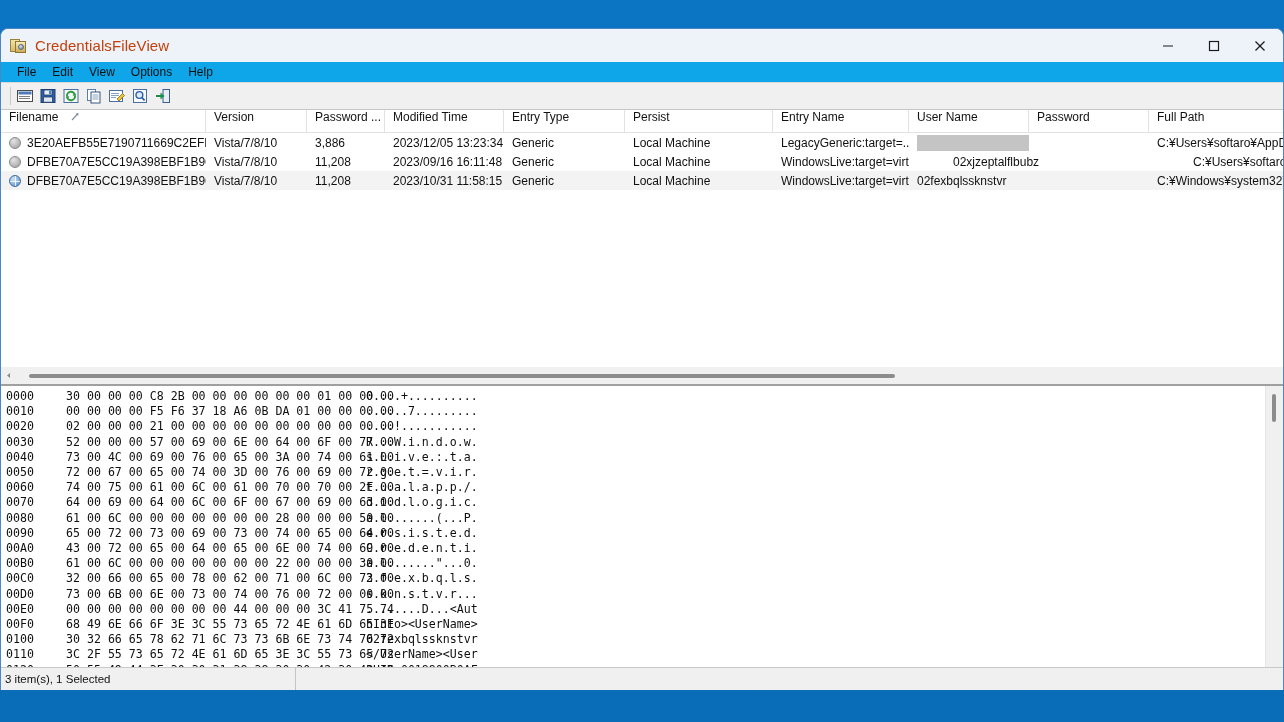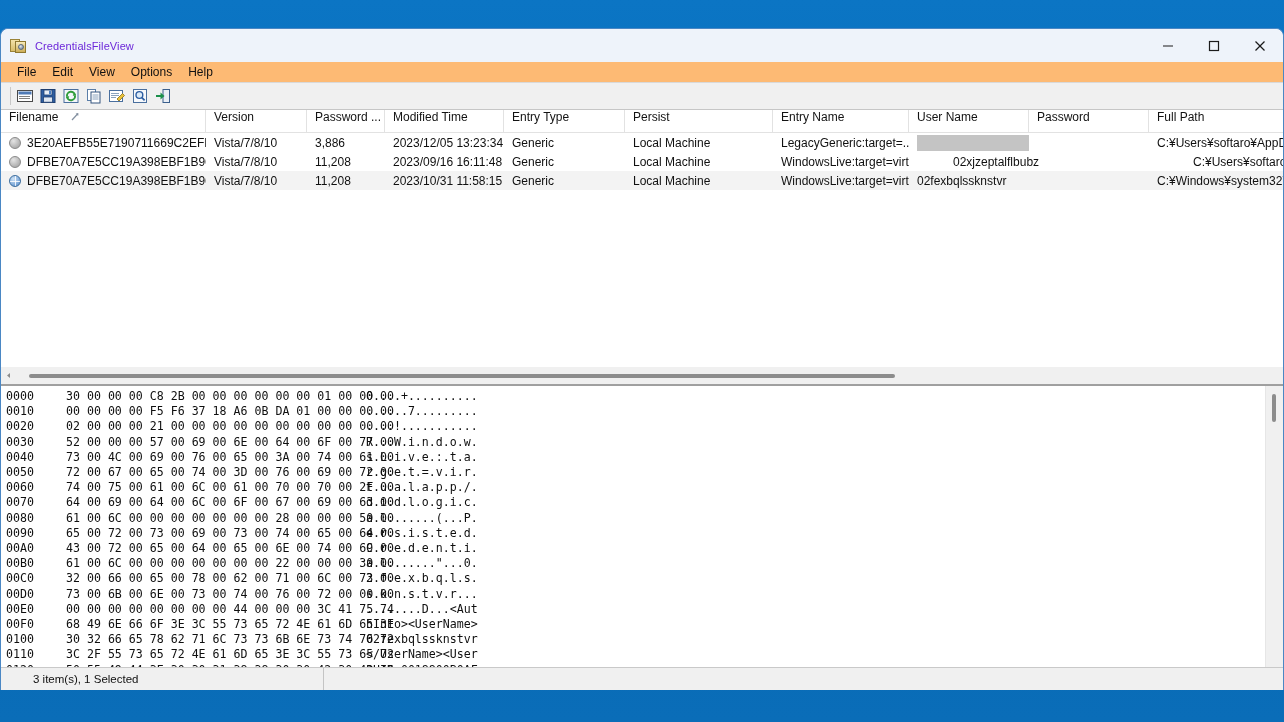"CredentialsFileView" #title-text { color: #6d28d9 -> #c2410c; font-size: 11px -> 15px }
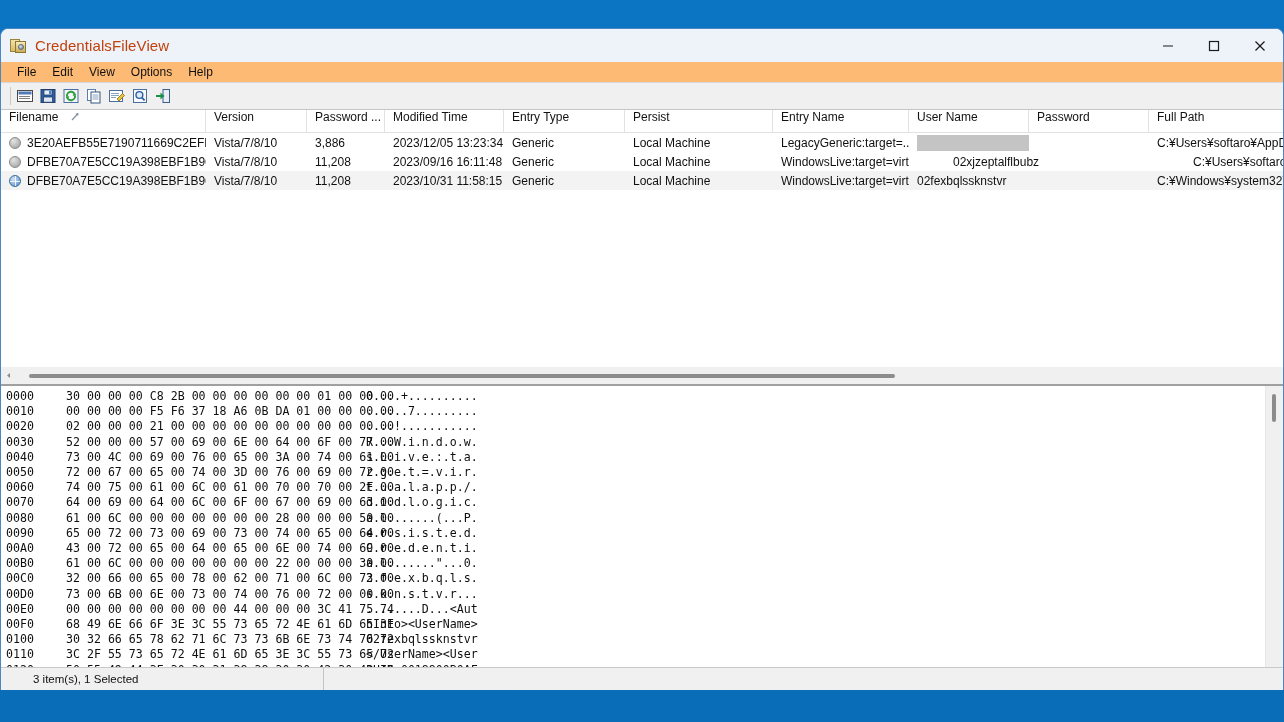"File" #menubar { background: #fdba74 -> #0ea5e9 }
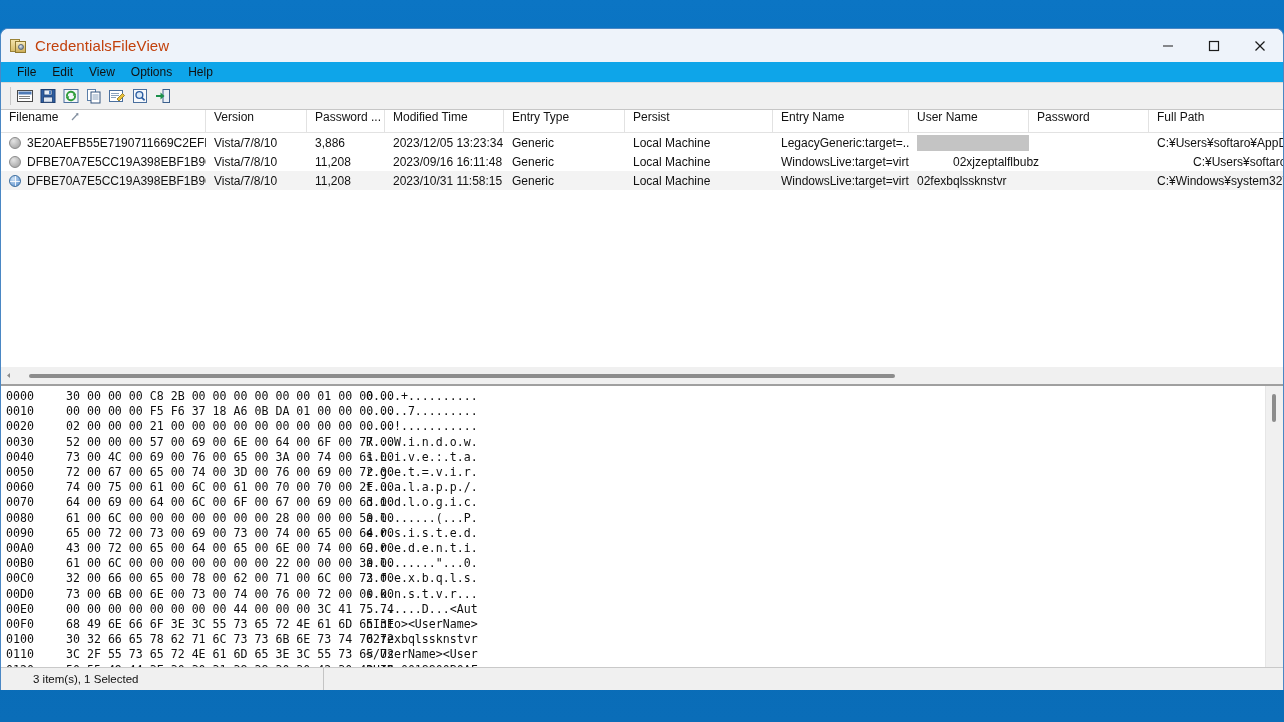"3 item(s), 1 Selected" #statusbar { padding-left: 28px -> none }
